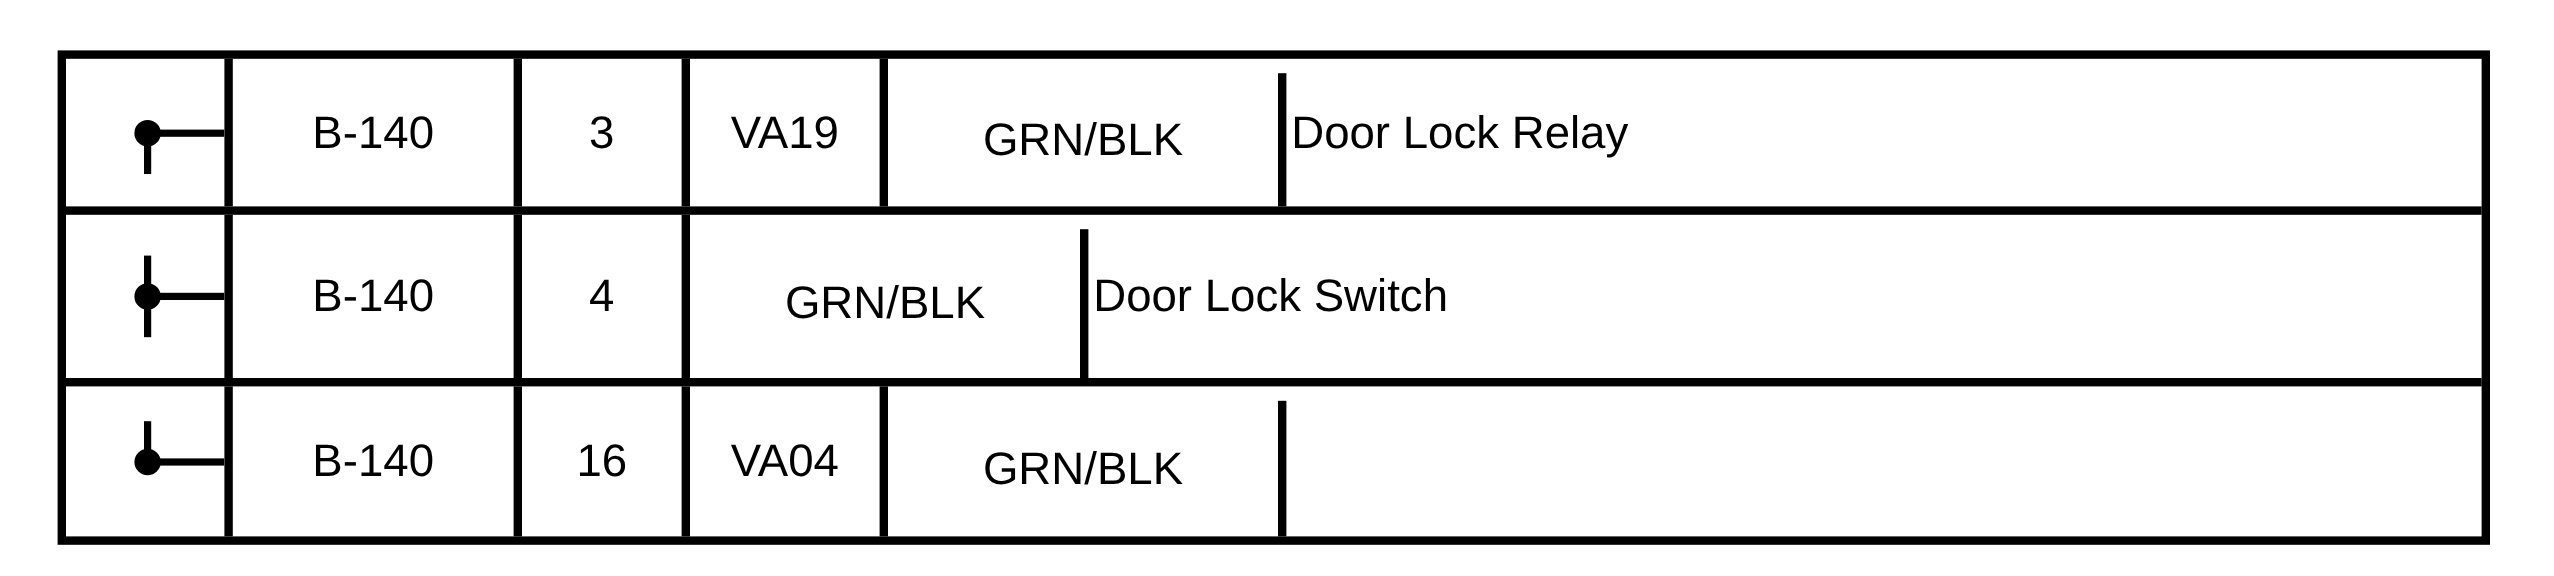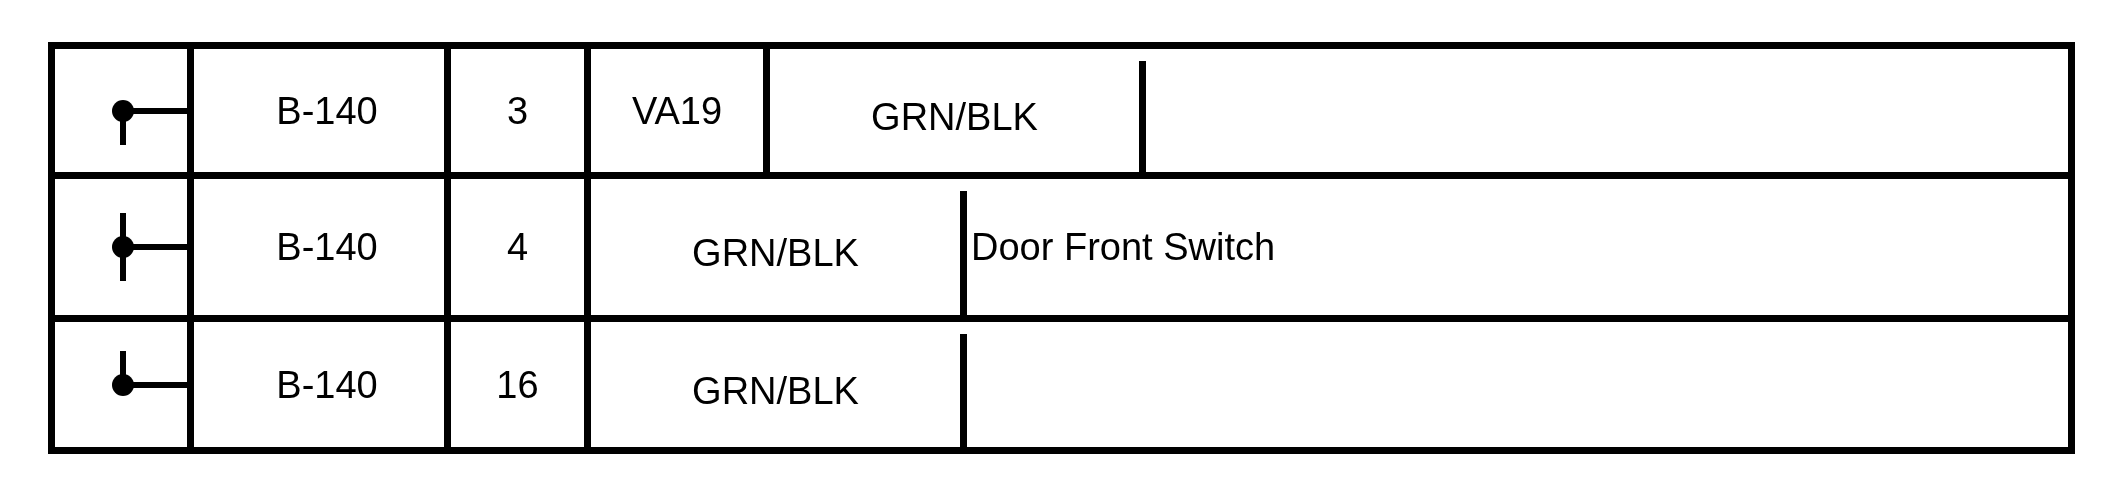"B-140" .cell.connector { margin-left: 16px -> none }
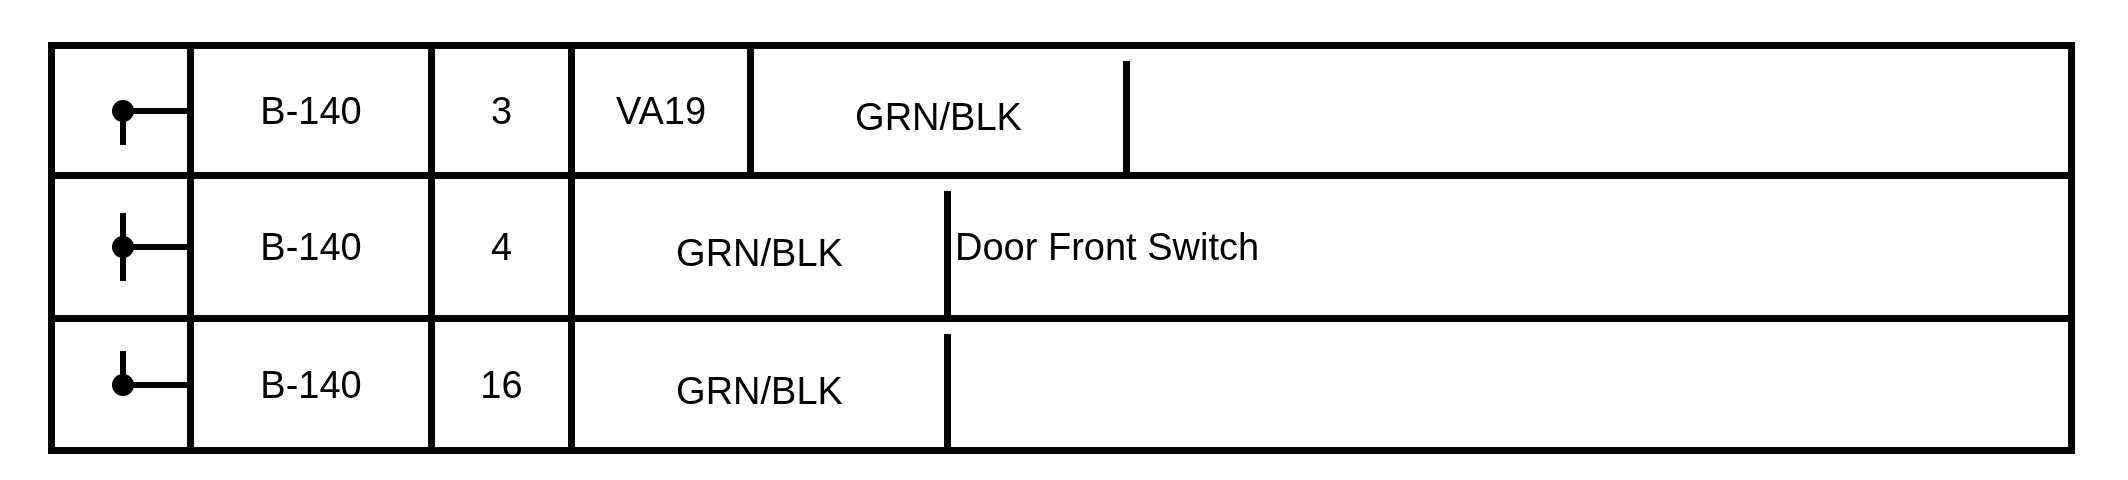"VA19" .cell.circuit { width: 179px -> 165px }
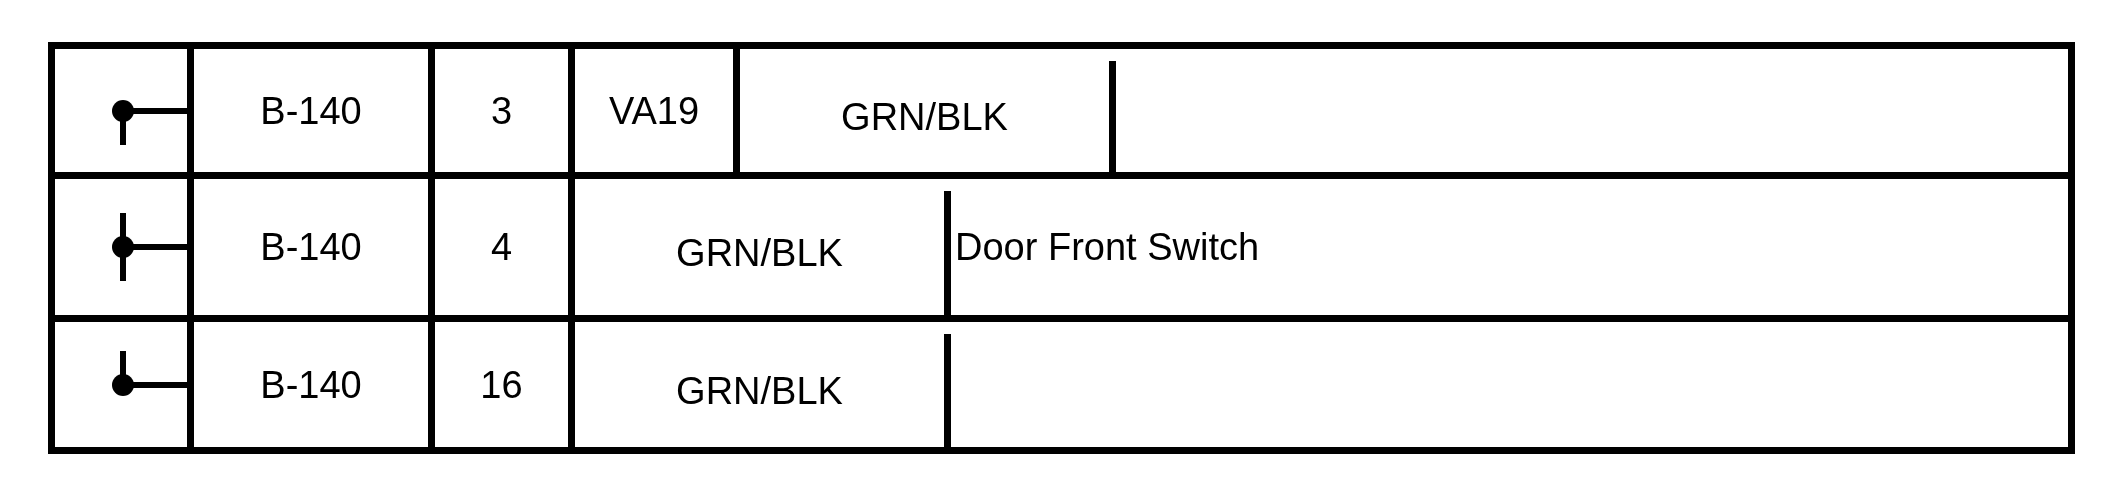"GRN/BLK" .cell.color { width: 376px -> 332px }
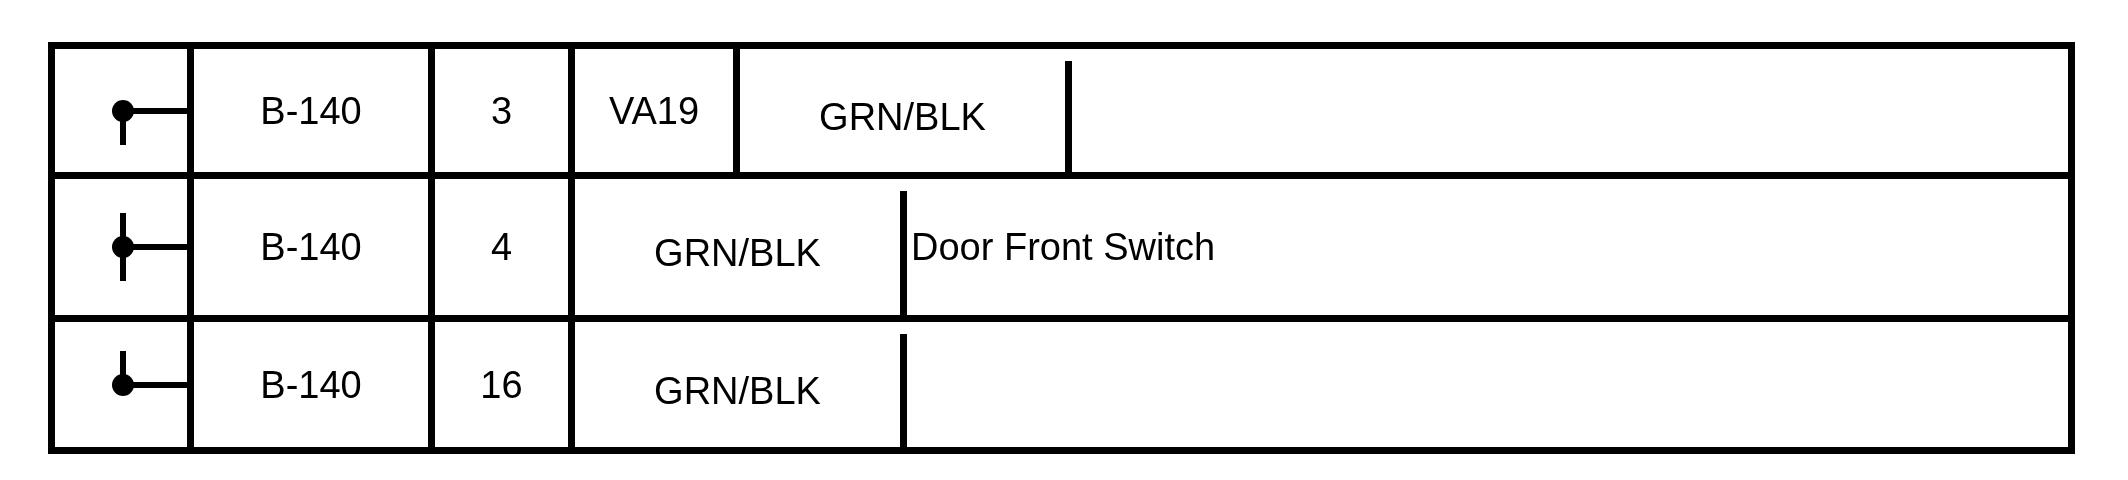"Door Lock Relay" div.cell { html: none -> <div>Door Lock Relay</div> }
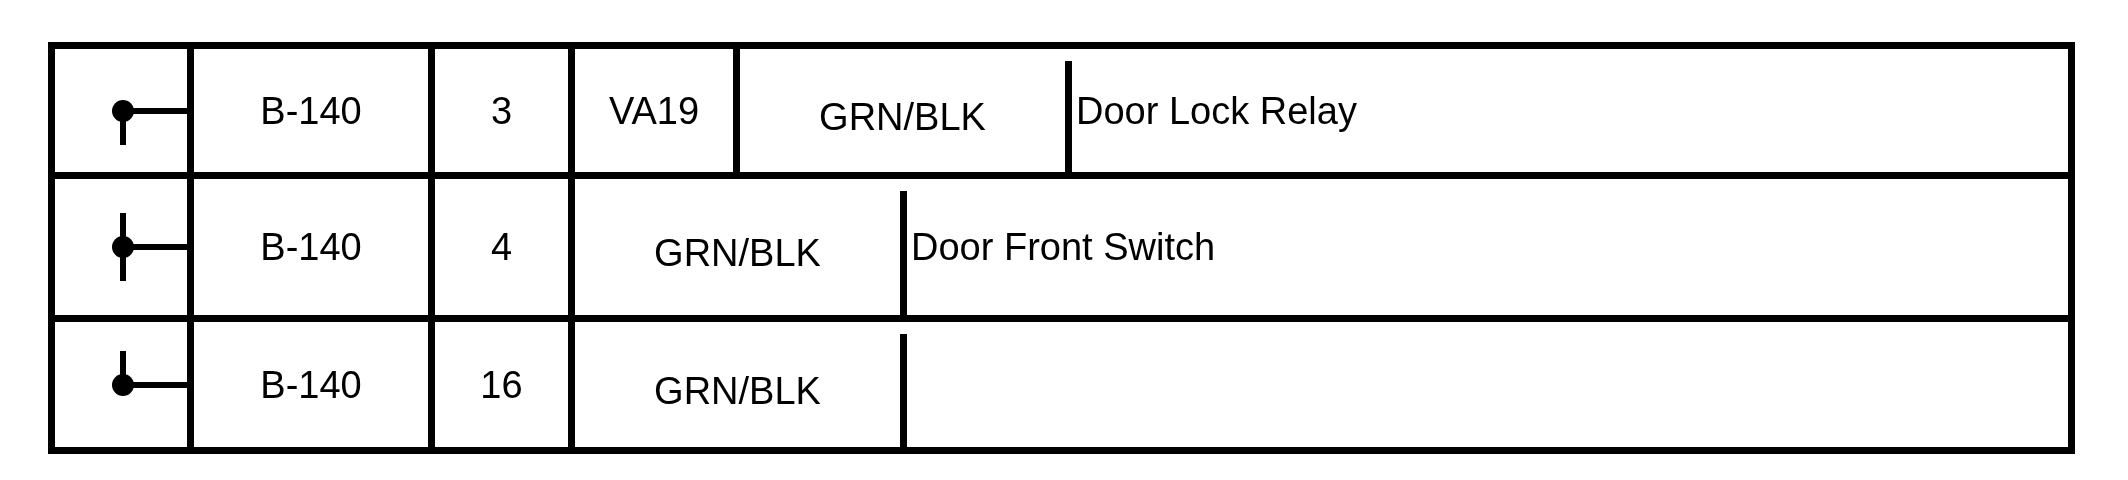"Door Front Switch" div.cell { text: Front -> Lock }
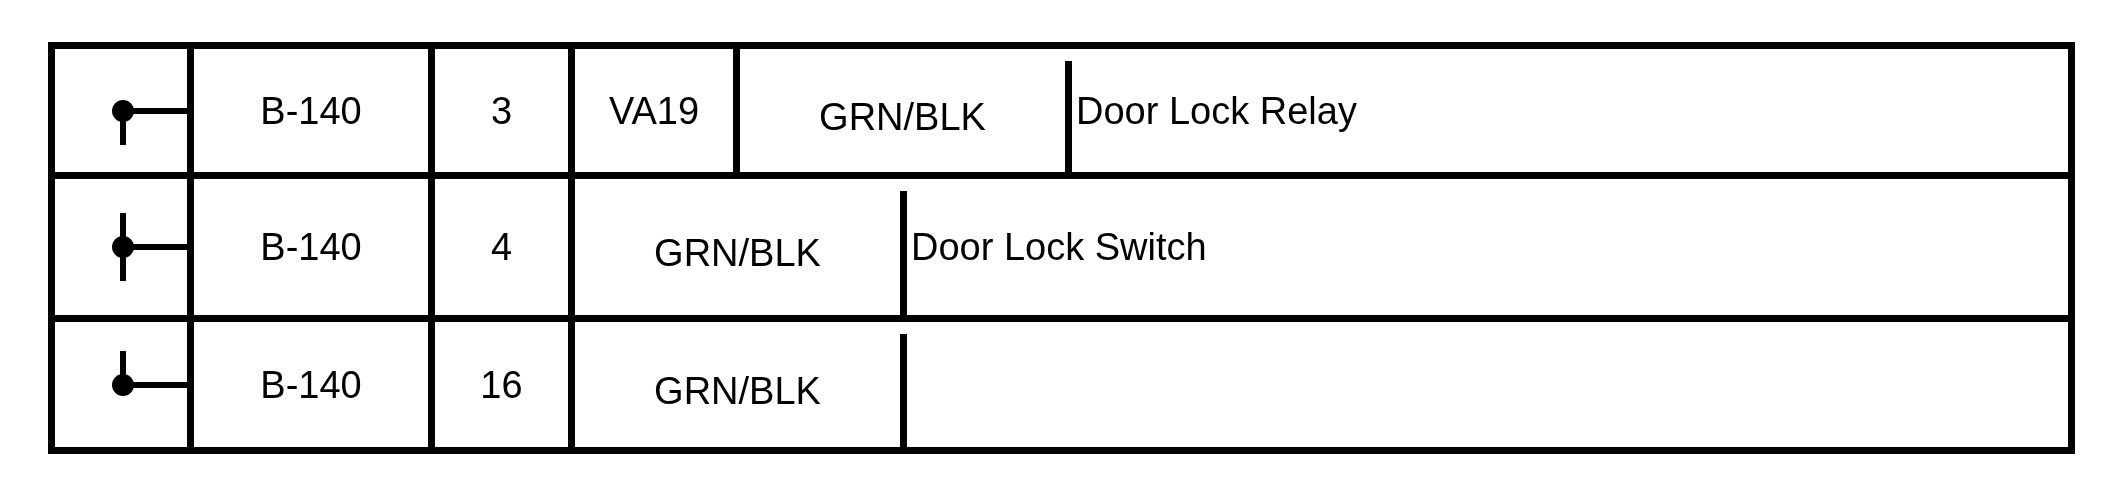"VA04" div.cell { html: none -> <div>VA04</div> }
